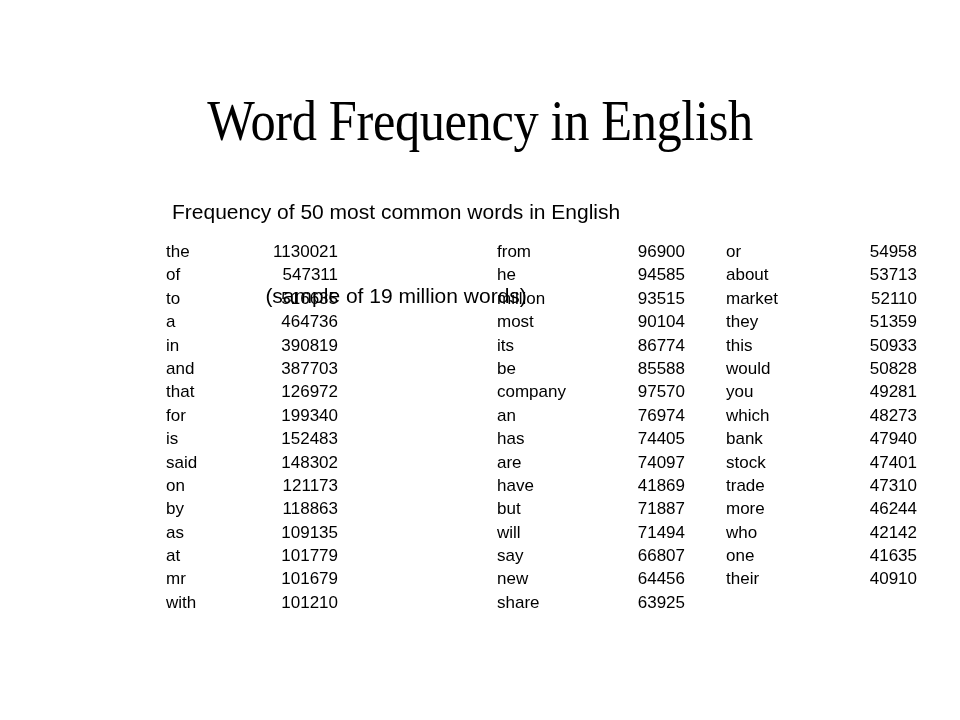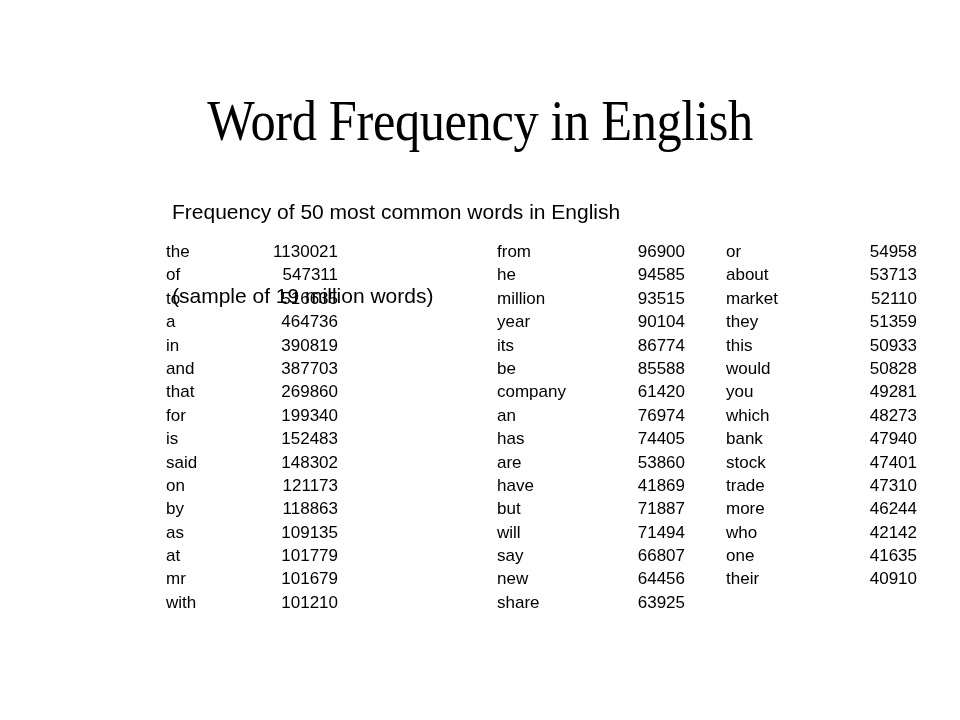"Frequency of 50 most common" .subtitle-line { text-align: none -> center }
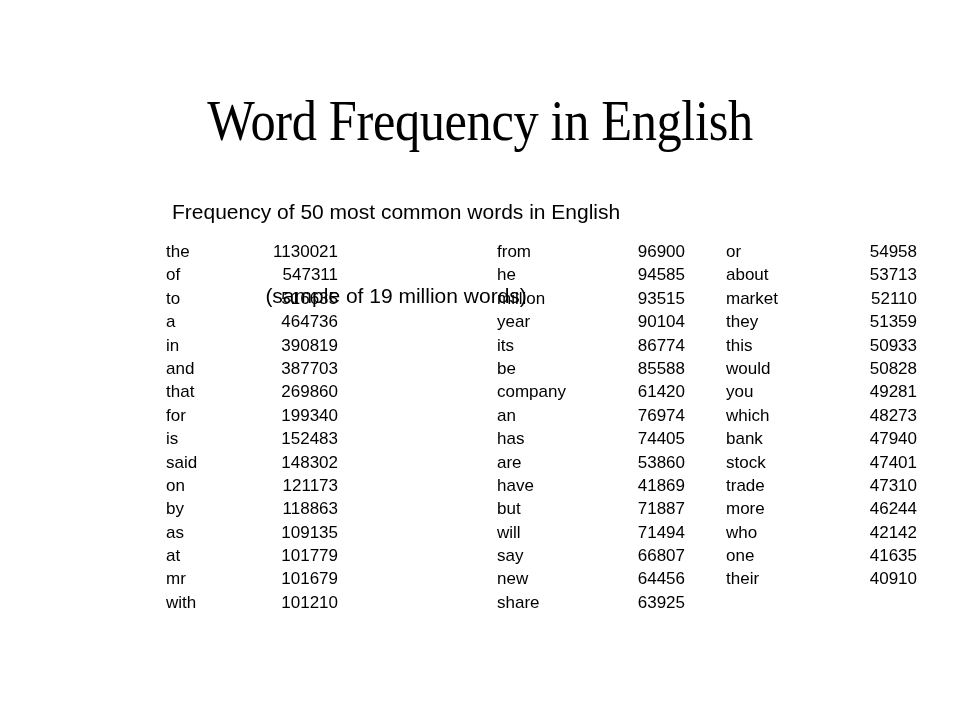"year" span.freq-word { text: year -> most }
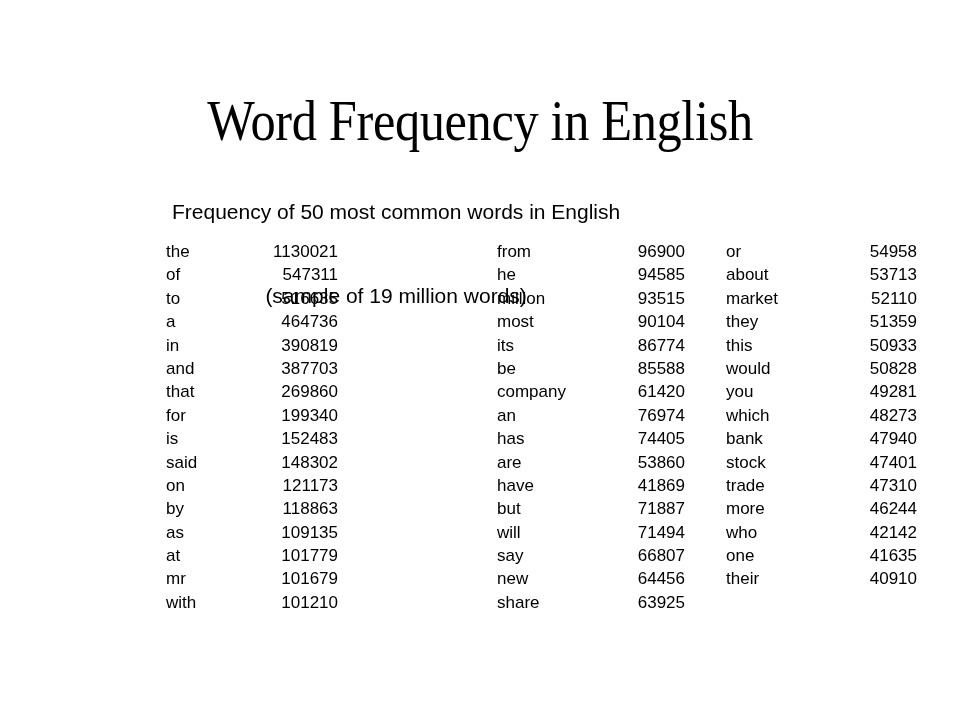"269860" span.freq-count { text: 269860 -> 126972 }
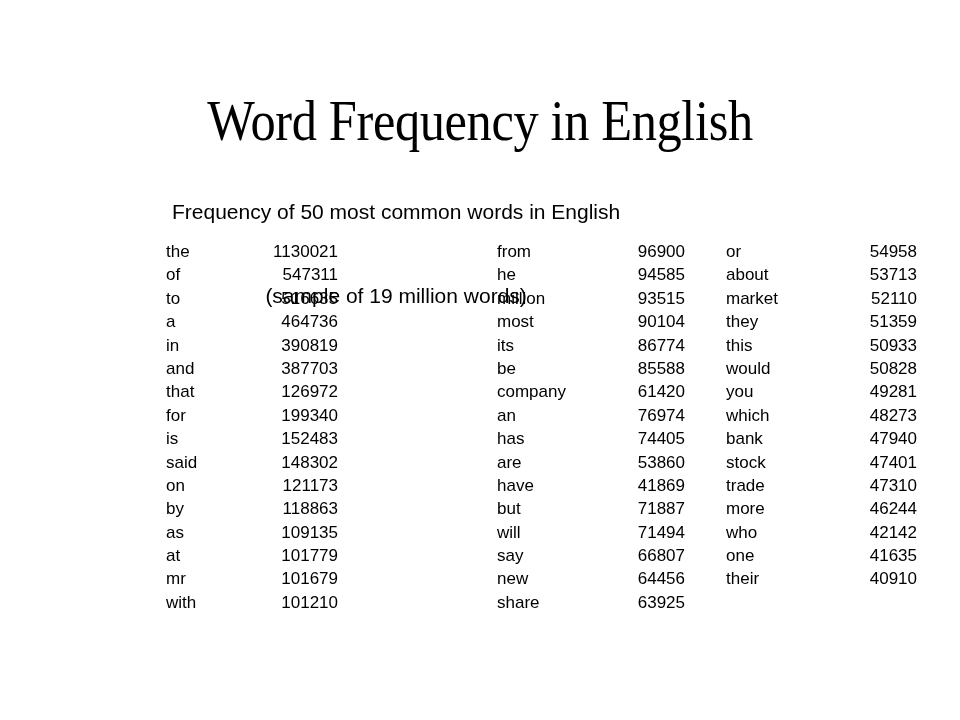"61420" span.freq-count { text: 61420 -> 97570 }
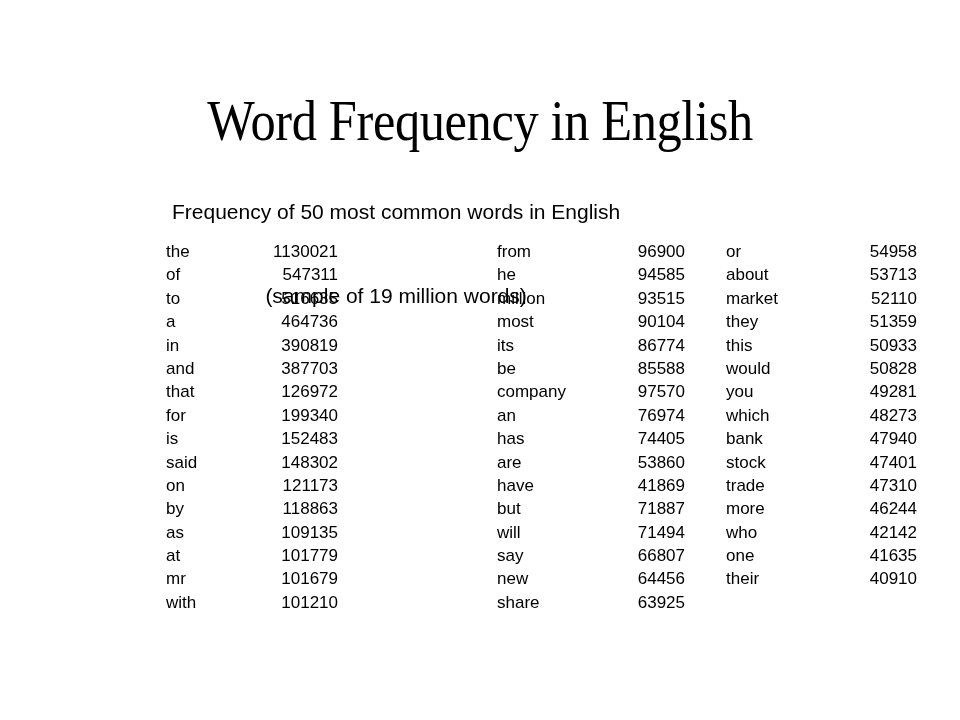"53860" span.freq-count { text: 53860 -> 74097 }
